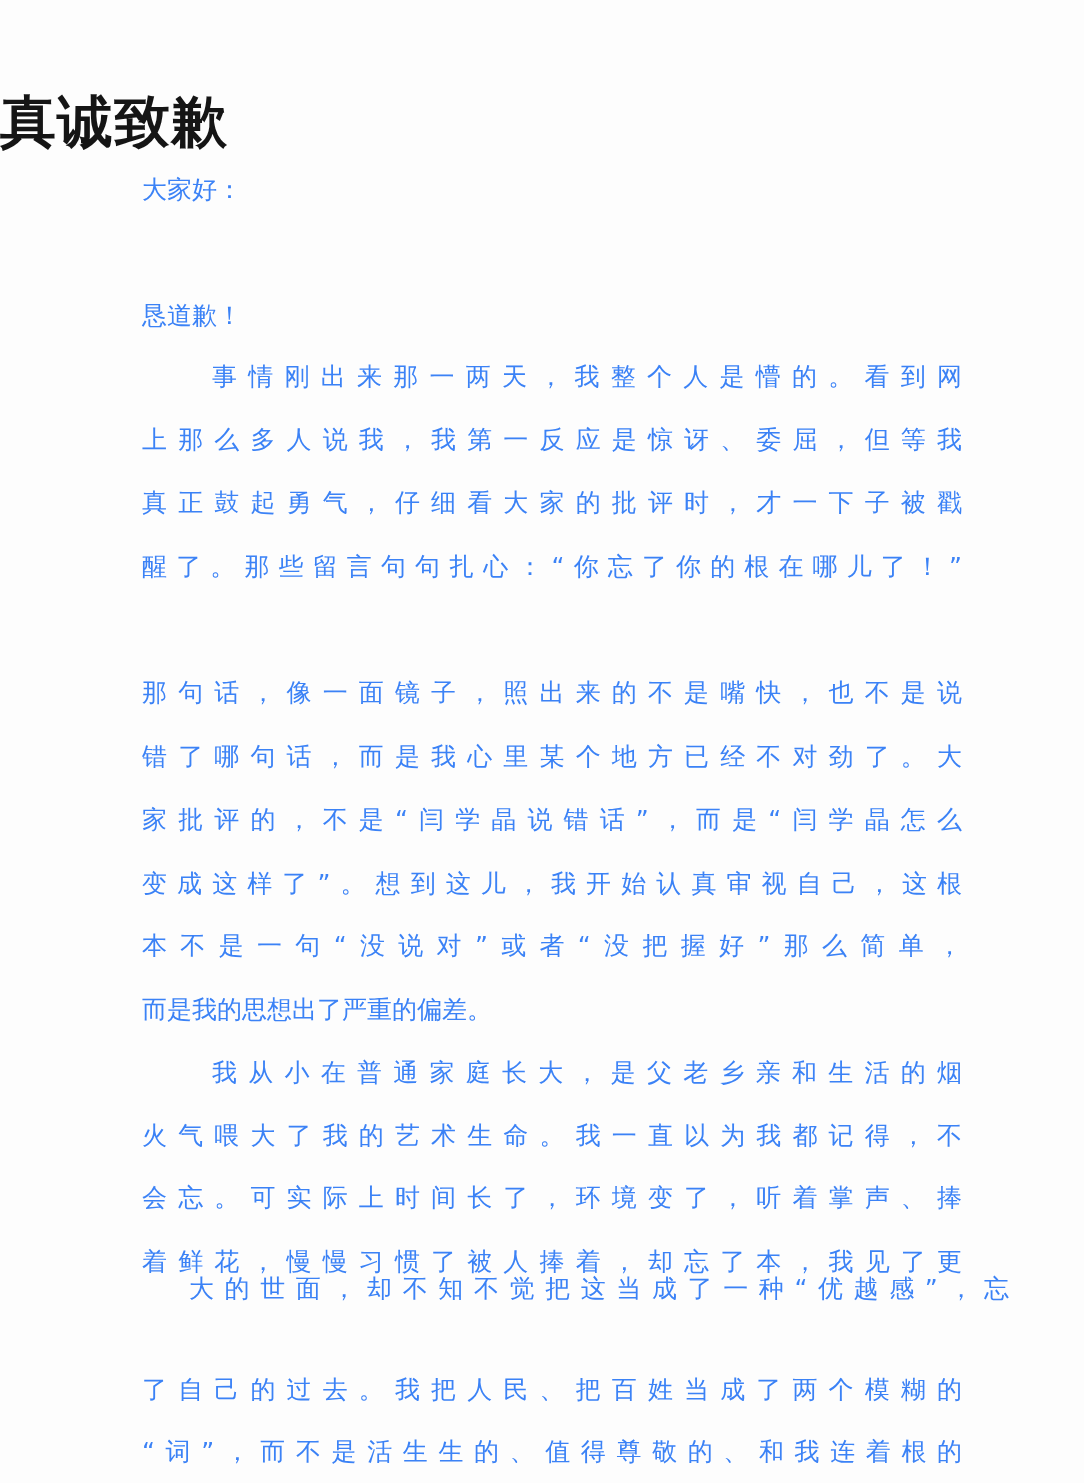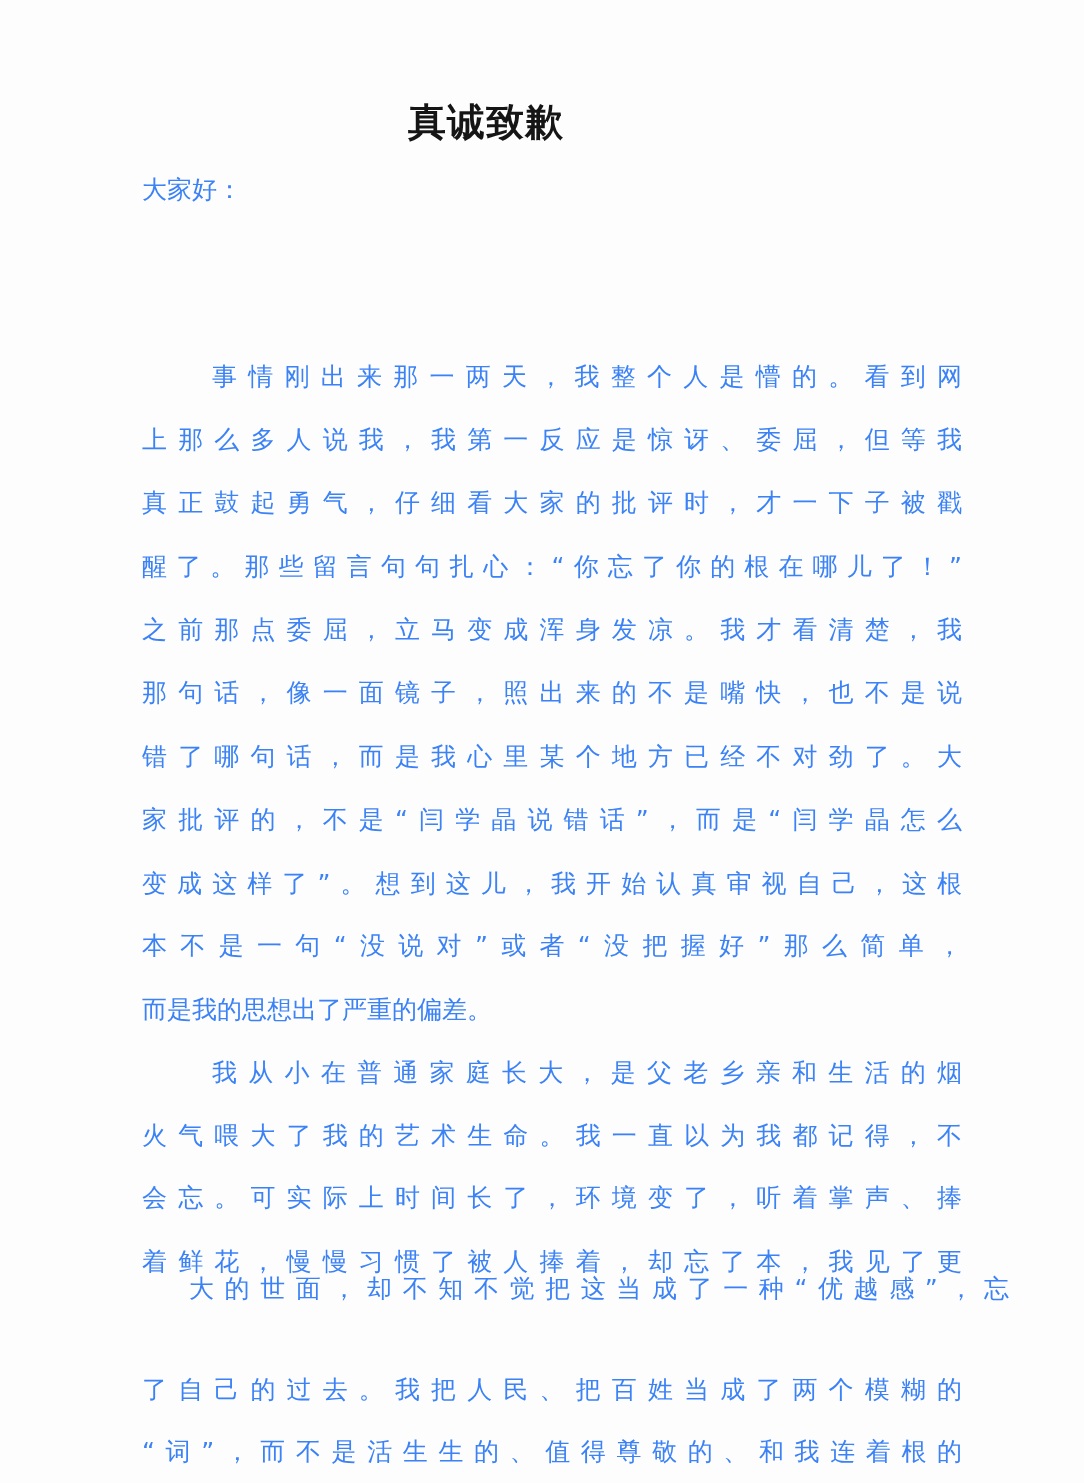"真诚致歉" .title { font-size: 38px -> 56px; text-align: center -> left }
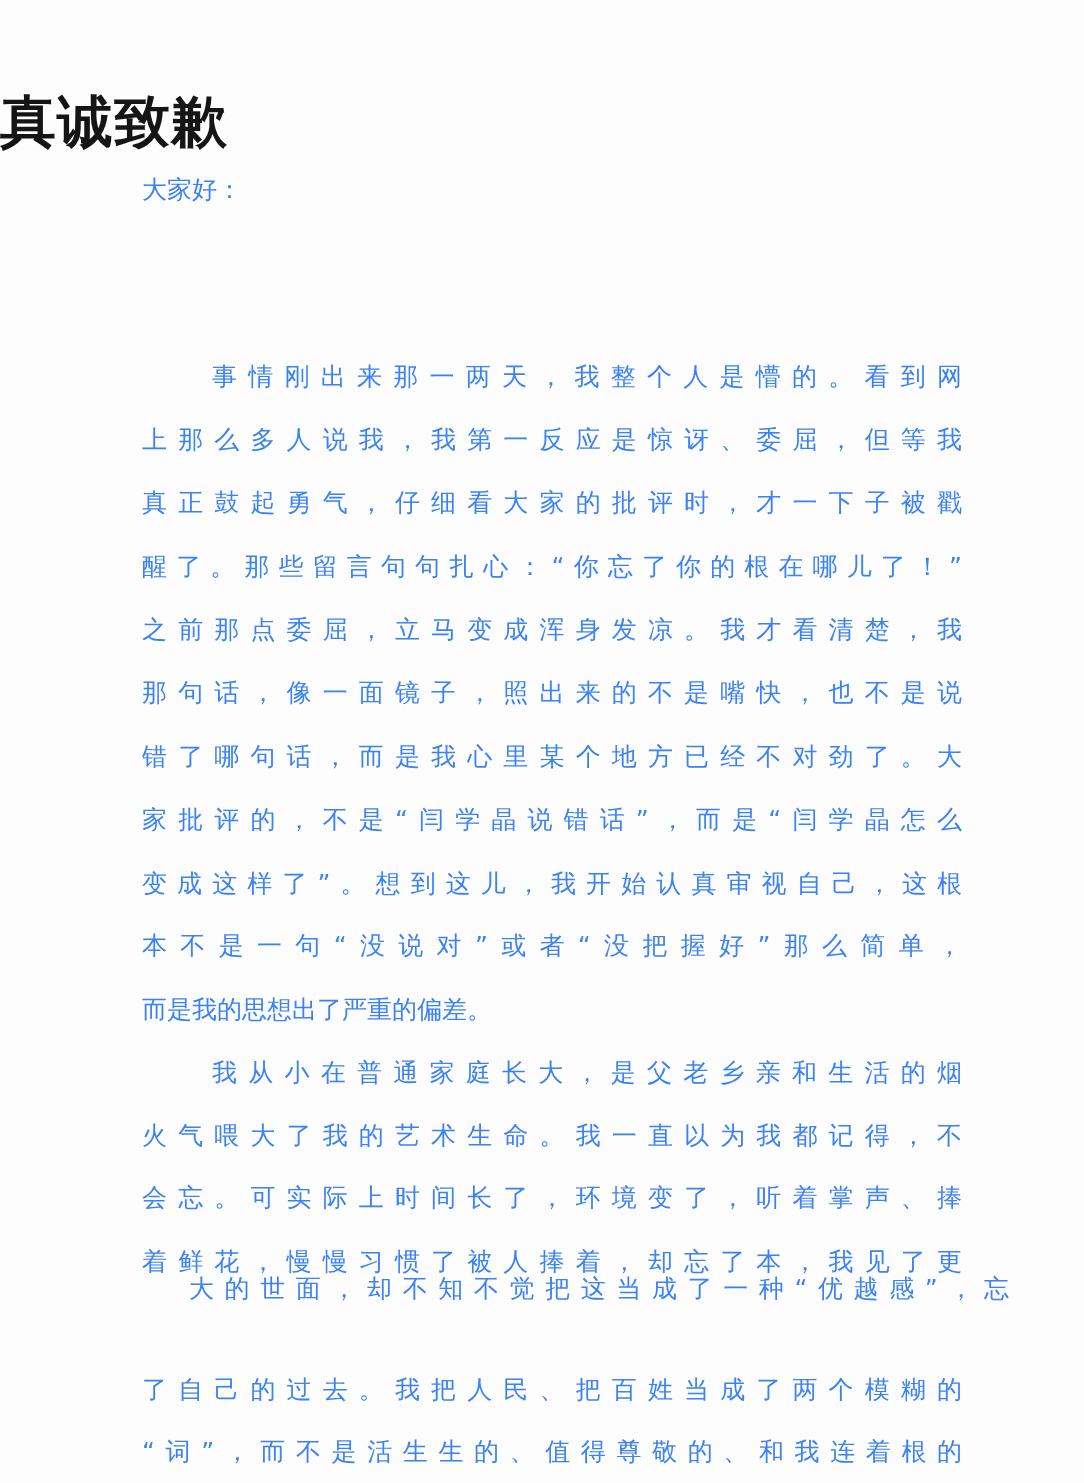"恳道歉！" div.line { html: none -> <div>恳道歉！</div> }
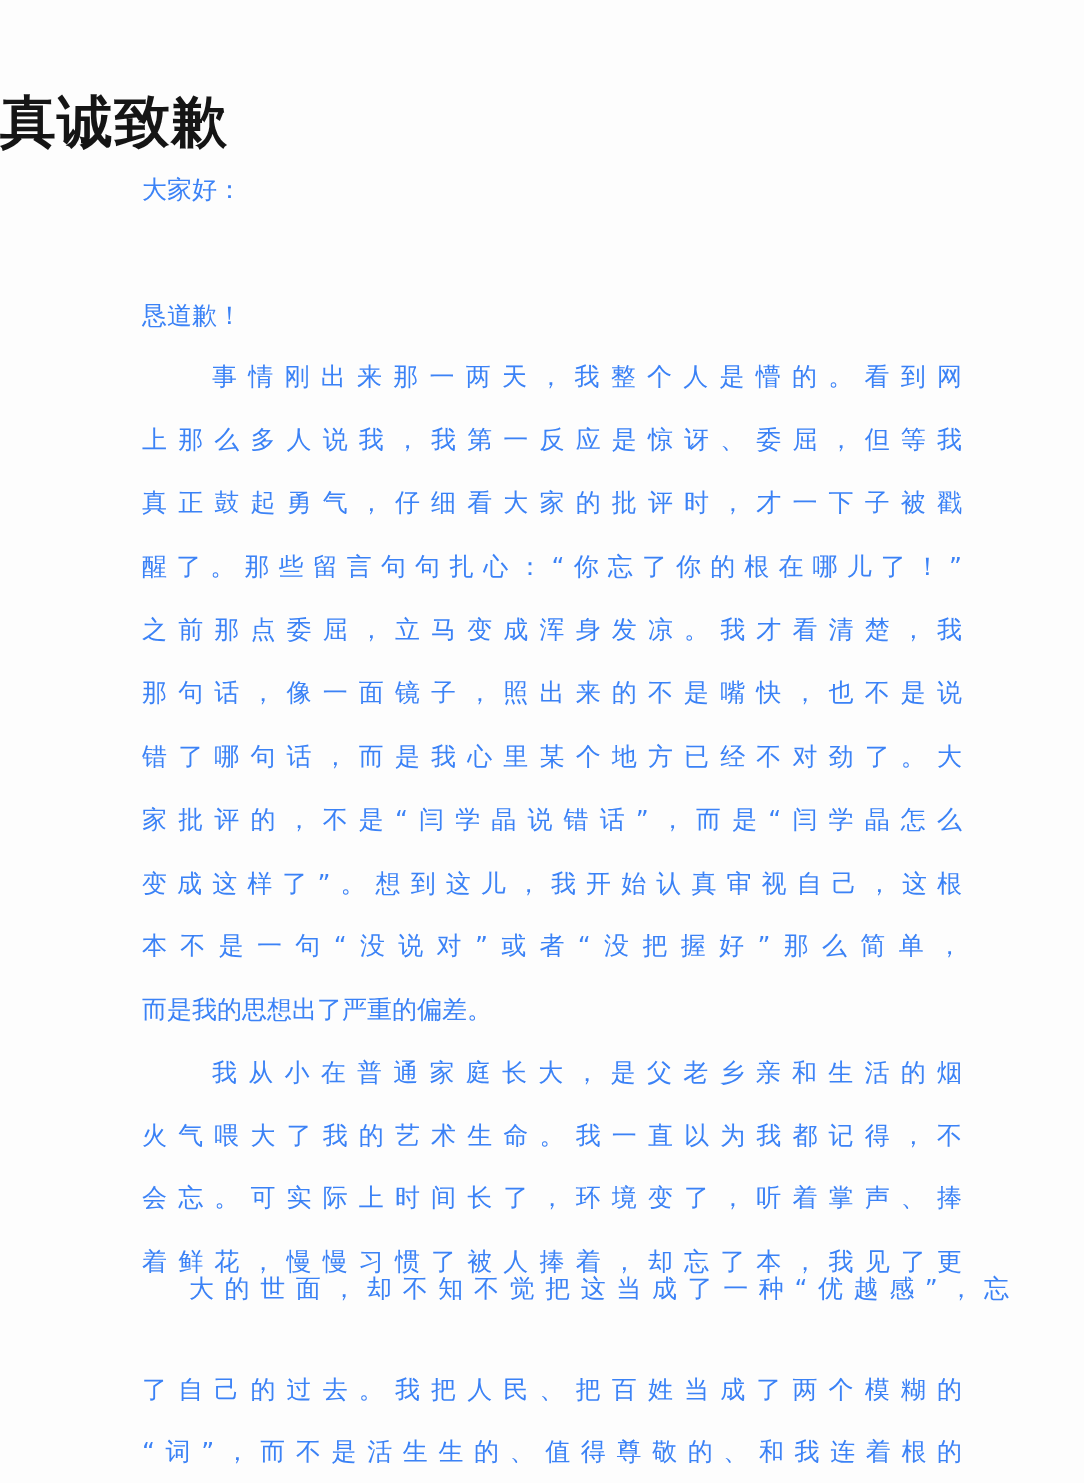"之前那点委屈，立马变成浑身发凉。我才看清楚，我" div.line { html: <div>之前那点委屈，立马变成浑身发凉。我才看清楚，我</div> -> none }
